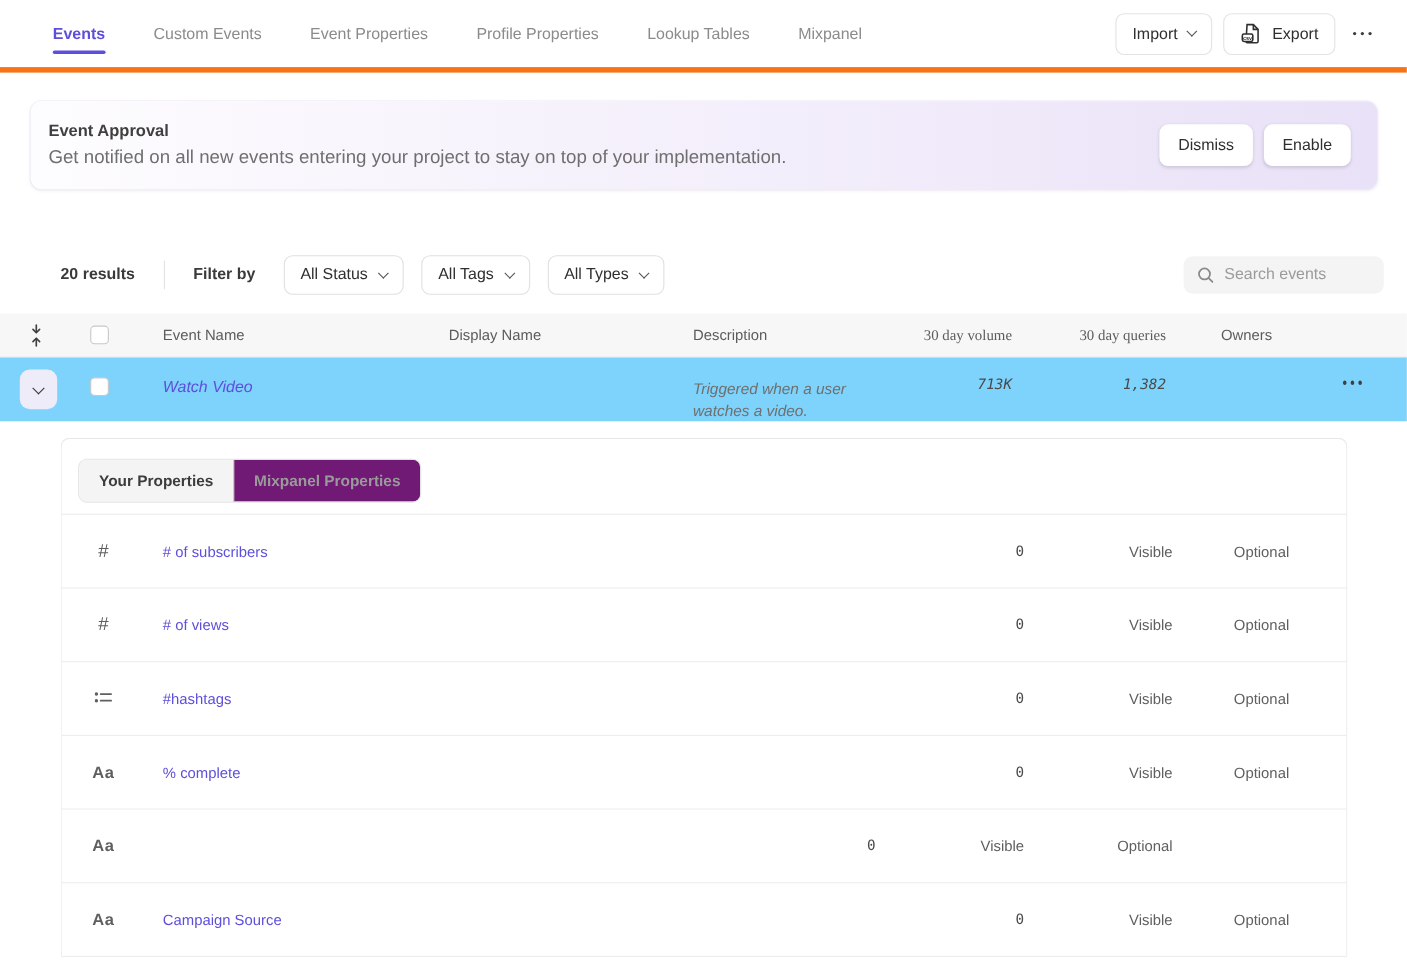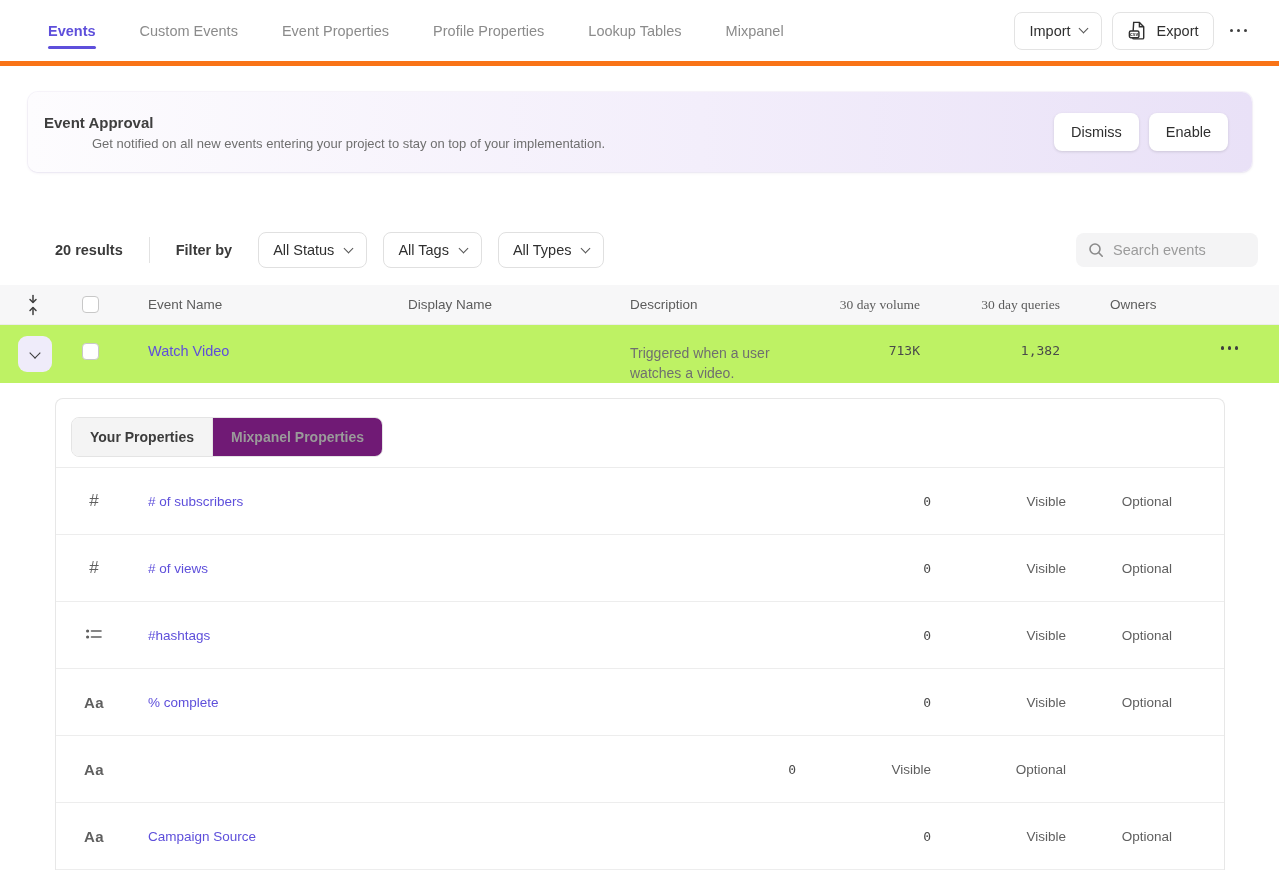"Get notified on all new" .banner-sub { font-size: 13px -> 17px; margin-left: 48px -> none }
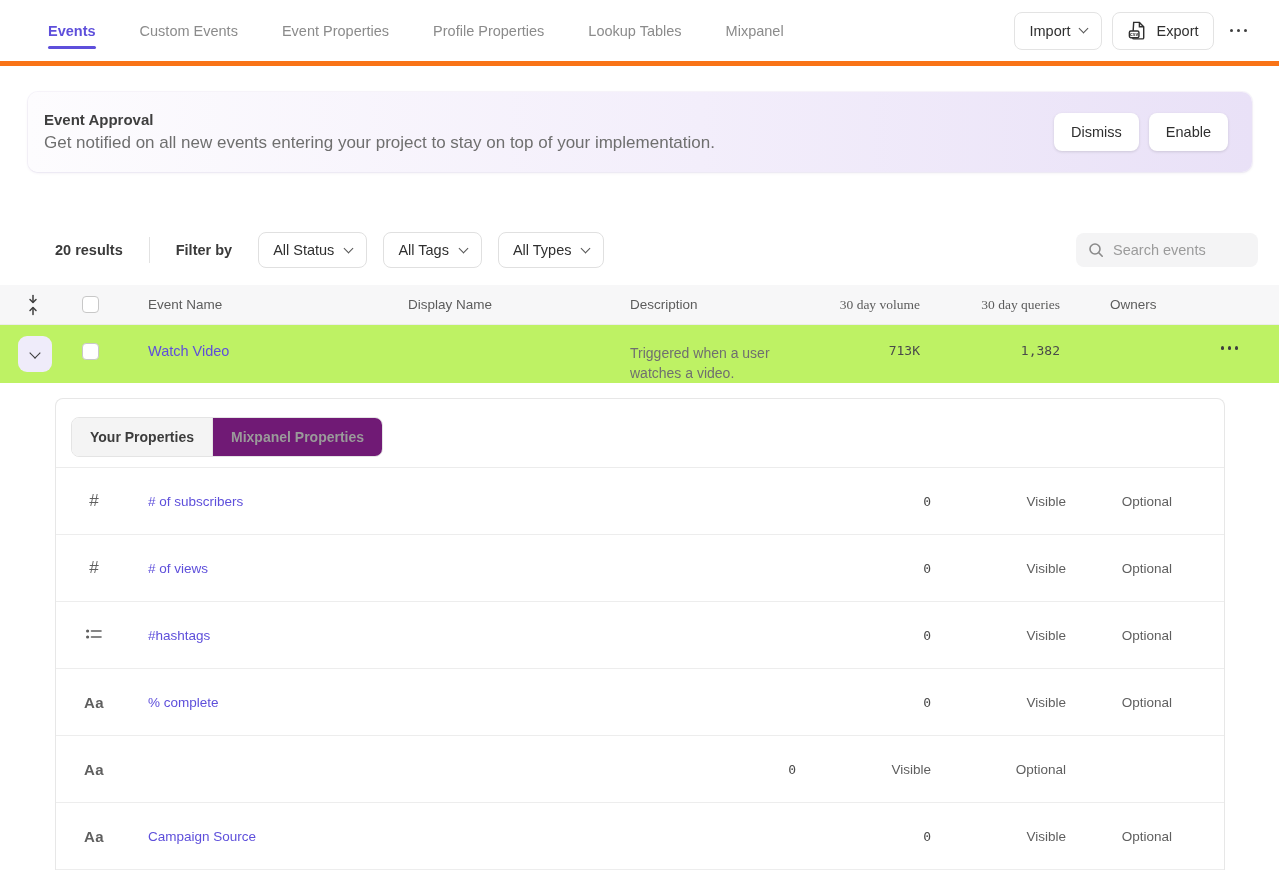"Watch Video" .event-row { background: #bef264 -> #7dd3fc; font-style: none -> italic }
